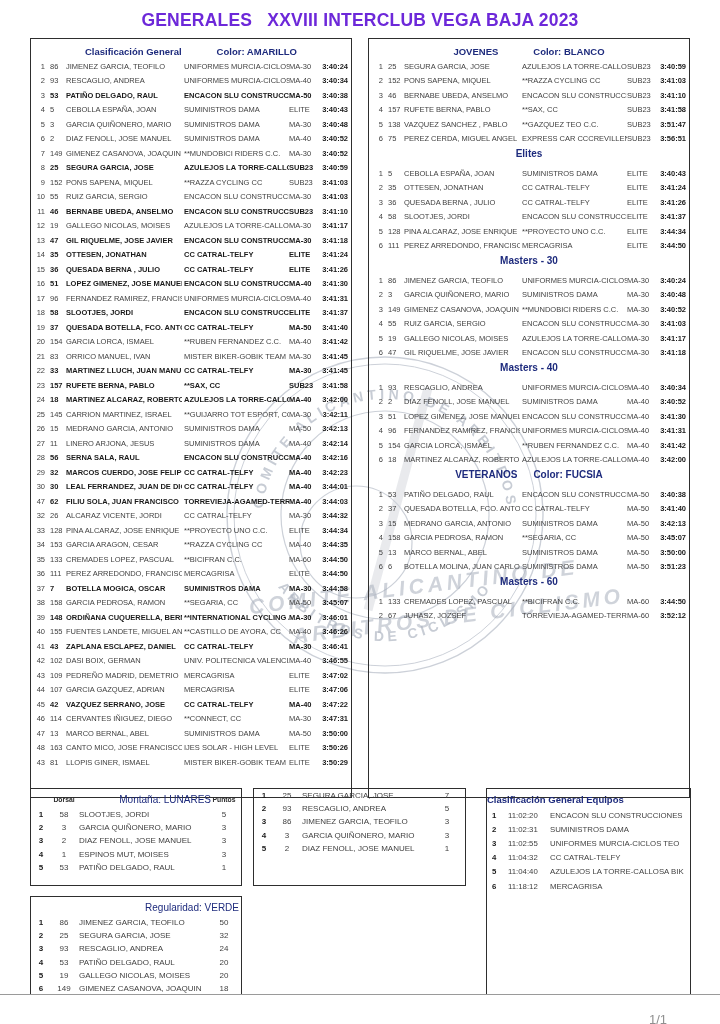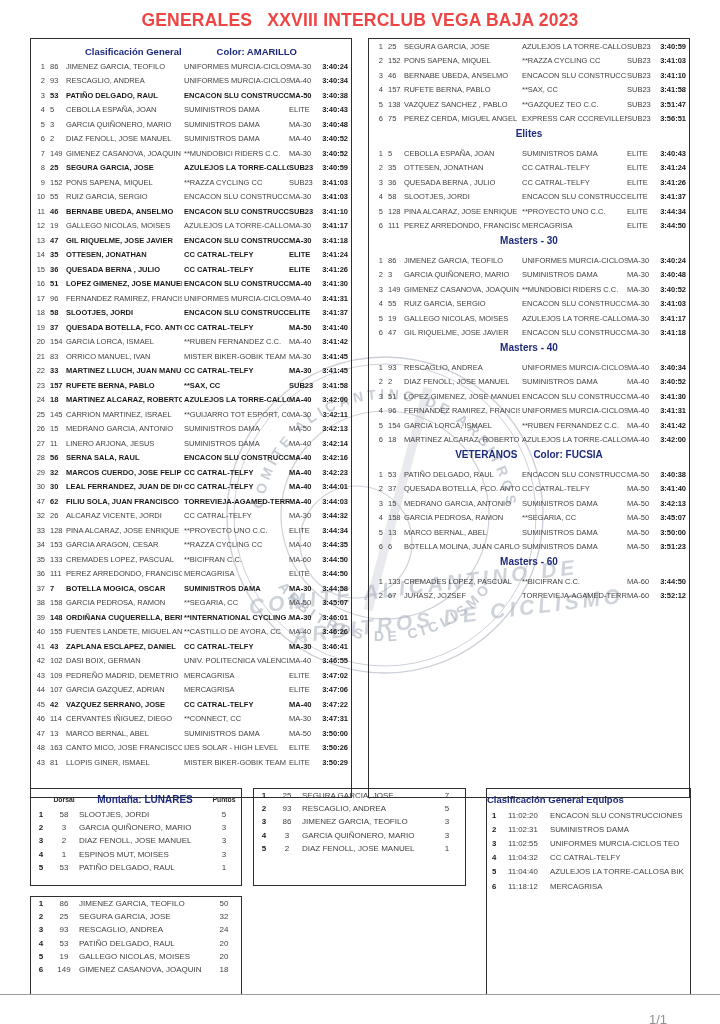"GENERALES XXVIII INTERCLUB VEGA BAJA" .page-title { color: #ef4444 -> #6d28d9 }
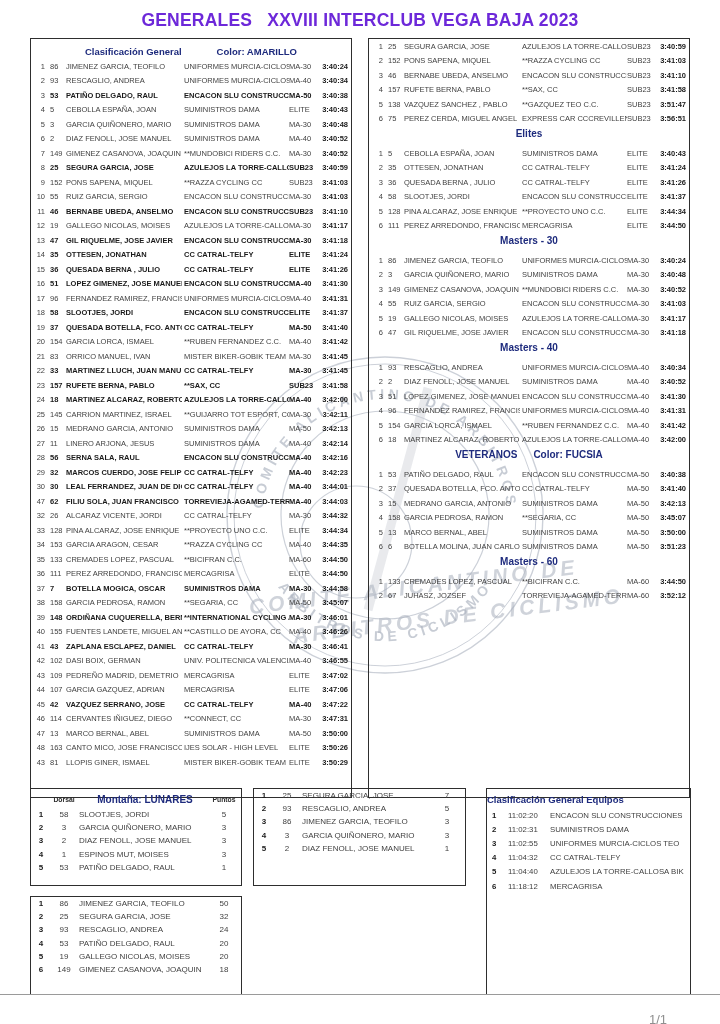"JOVENES" div.box-hd { html: none -> <div> <span>JOVENES</span> <span>Color: BLANCO</span> </div> }
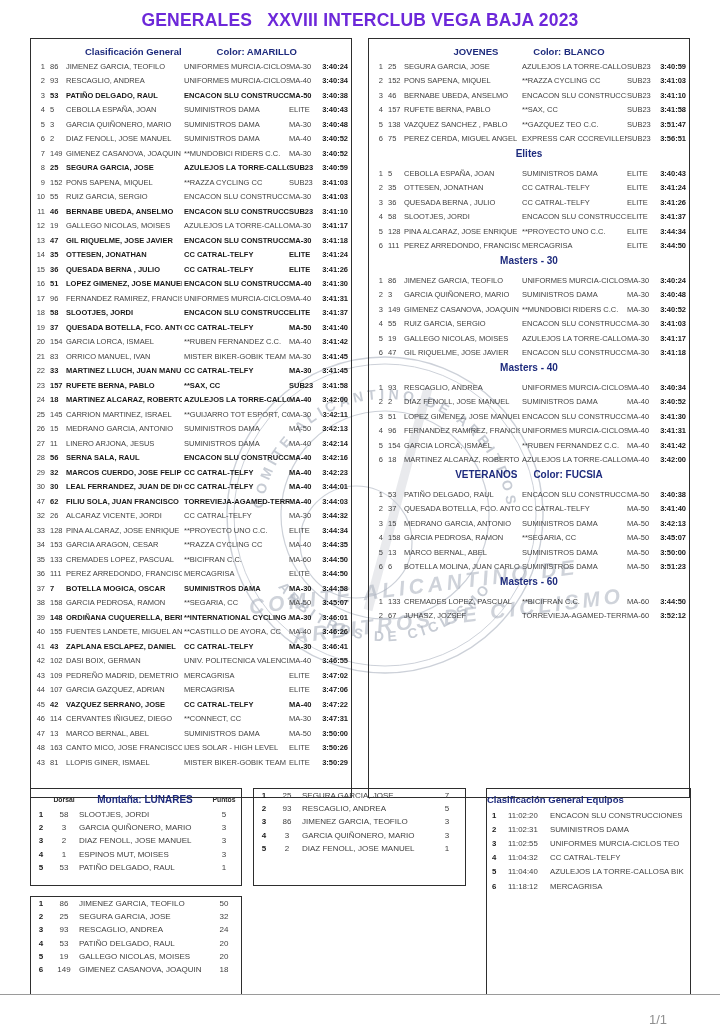"Montaña: LUNARES" .shd .ttl { font-weight: bold -> normal; text-align: center -> right }
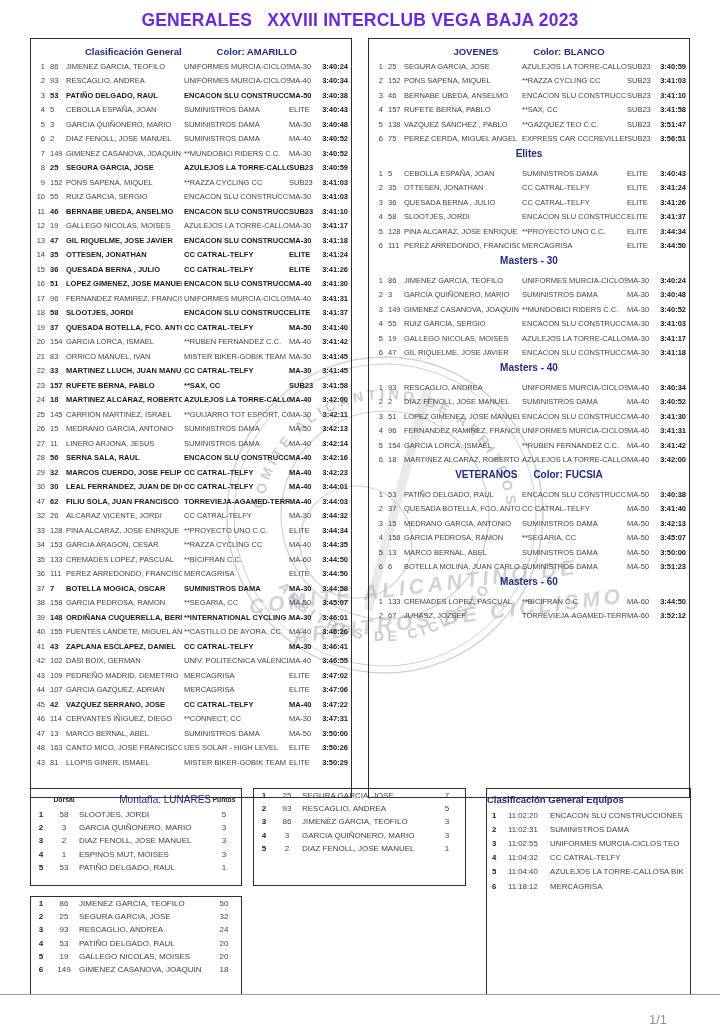"Regularidad: VERDE" div.shd { html: none -> <div> <span>Regularidad: VERDE</span> </div> }
